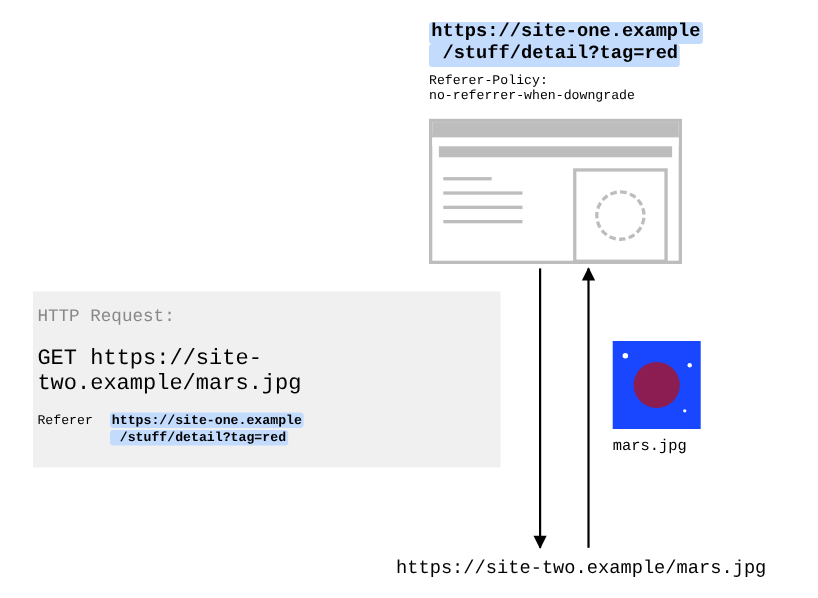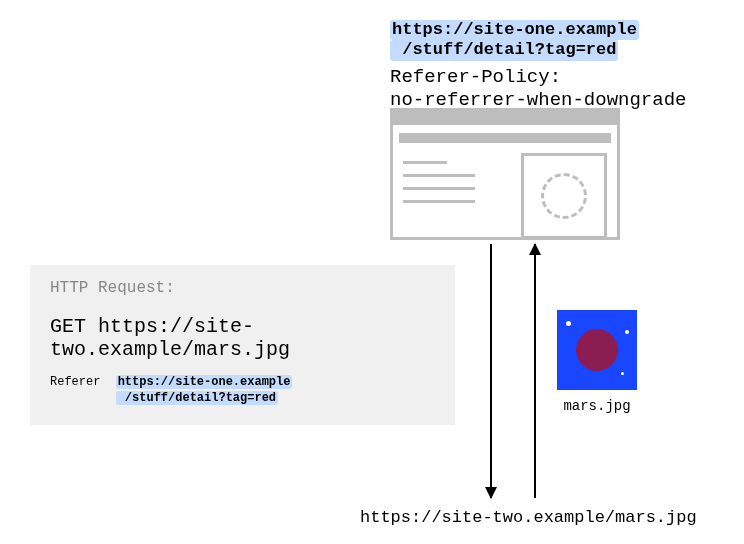"Referer-Policy:" .rp { font-size: 19px -> 12px }
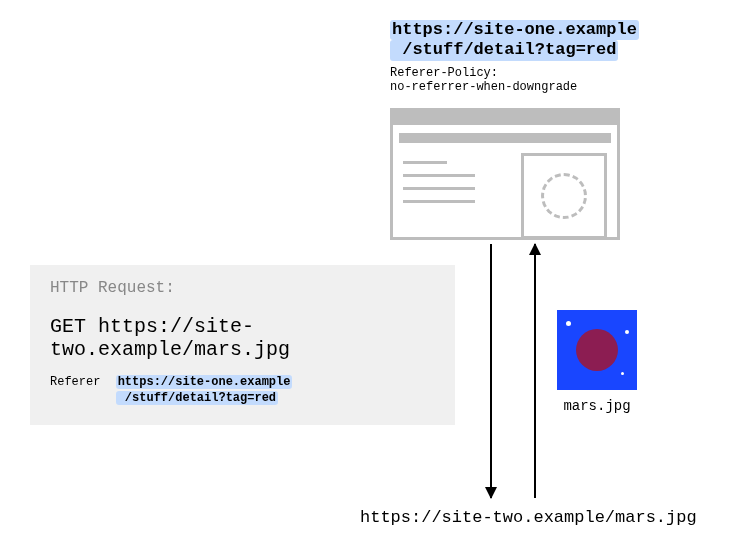"HTTP Request:" .req { padding: 14px 20px -> 14px 4px }
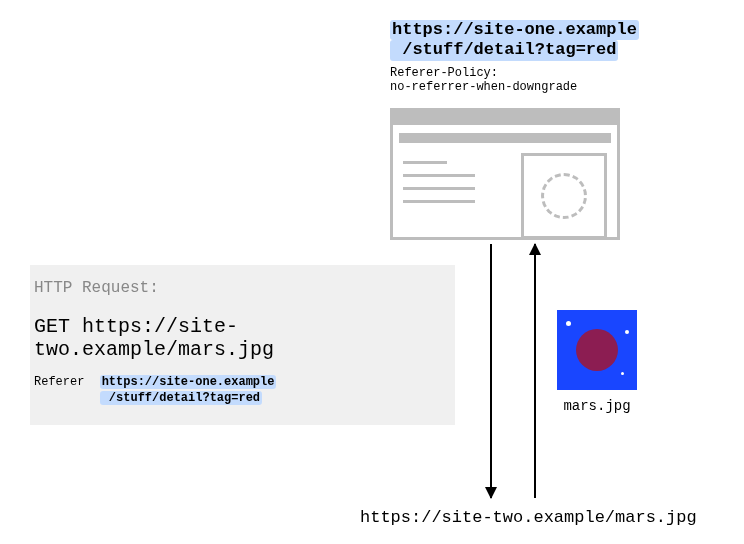"mars.jpg" .mars { text-align: center -> none }
